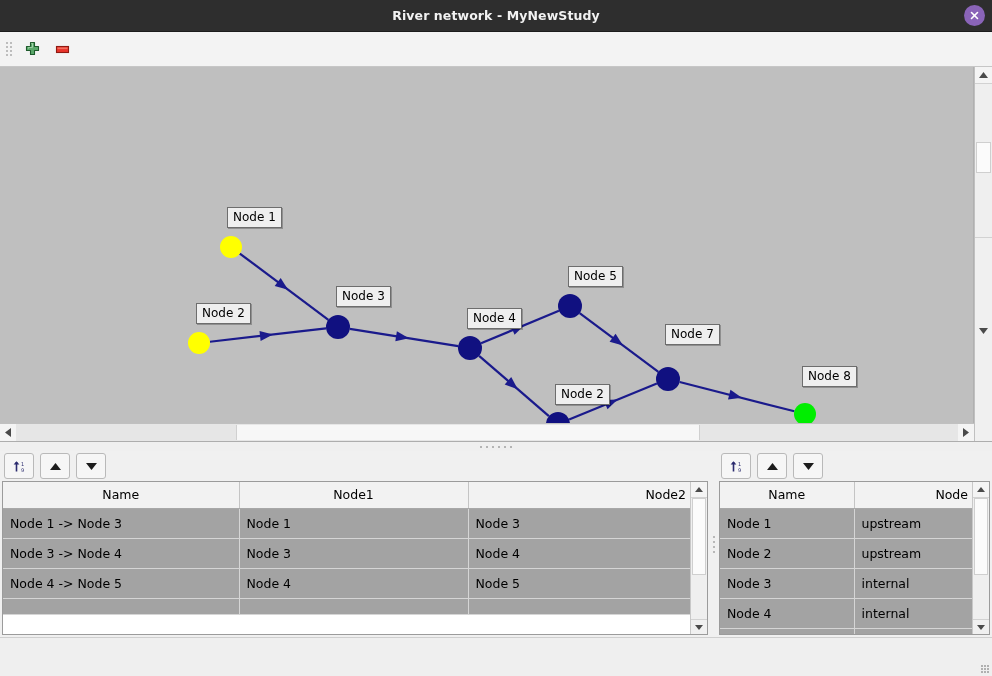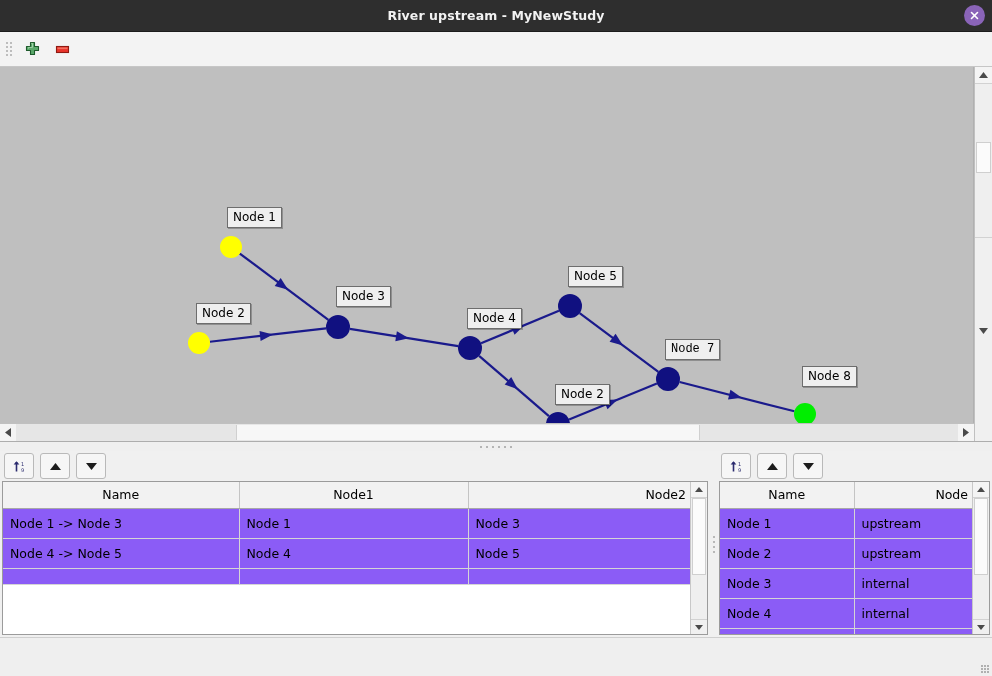"River upstream - MyNewStudy" span.titlebar-text { text: upstream -> network }
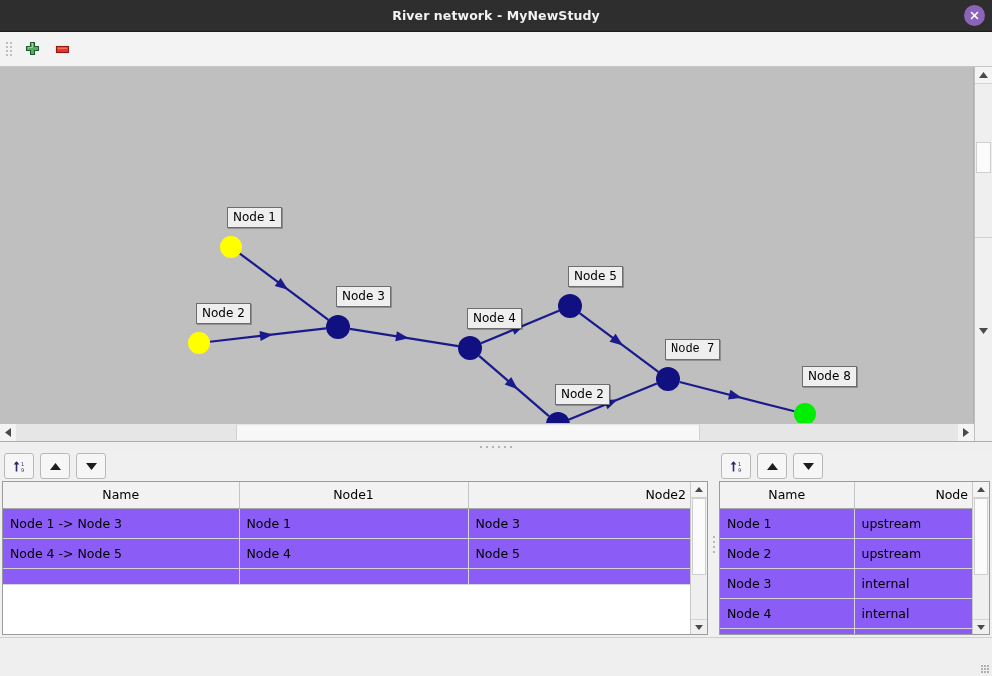"Node 7" div.node-label { font-family: Liberation Mono, monospace -> none; top: 272px -> 257px }
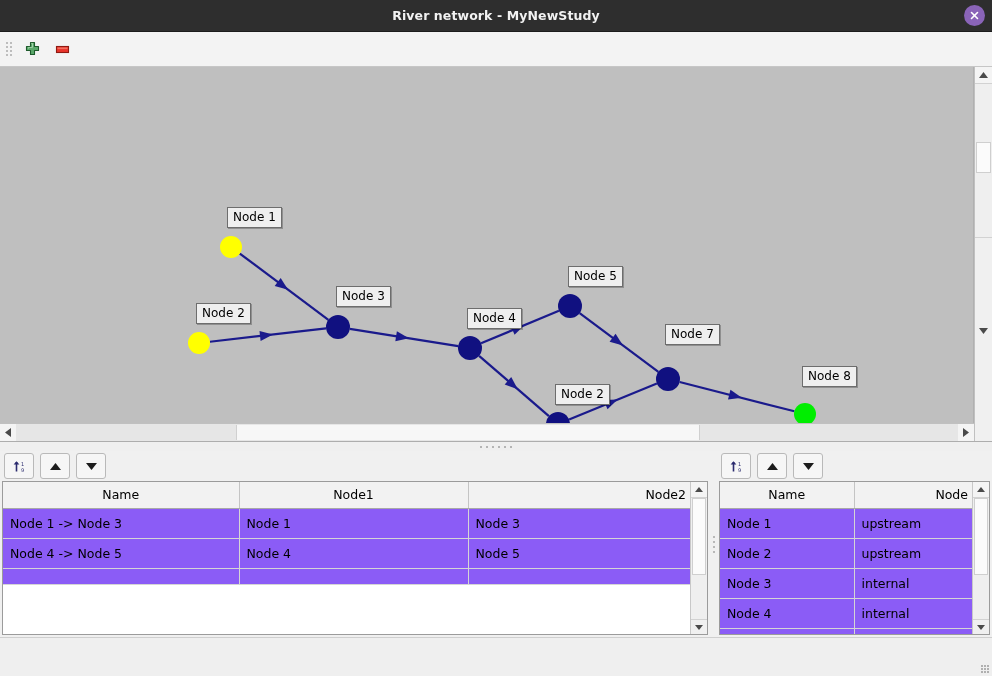"Node 1 -> Node 3" tbody td { background: #8b5cf6 -> #a3a3a3 }
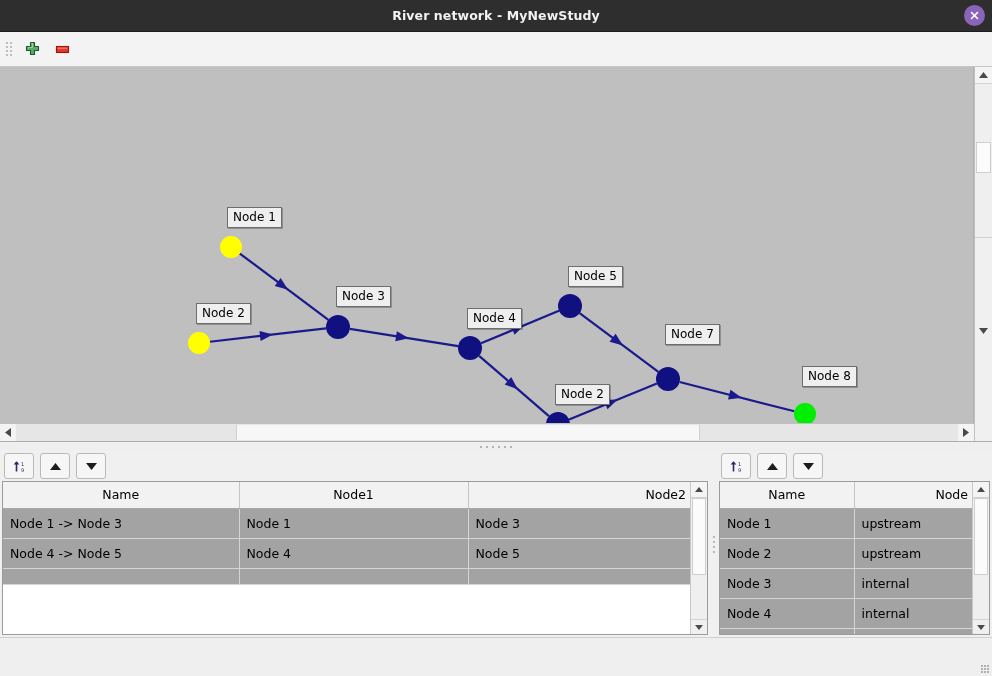"Node 3 -> Node 4" tr { html: none -> <tr> <td>Node 3 -&gt; Node 4</td> <td>Node 3</td> <td>Node 4</td> </tr> }
